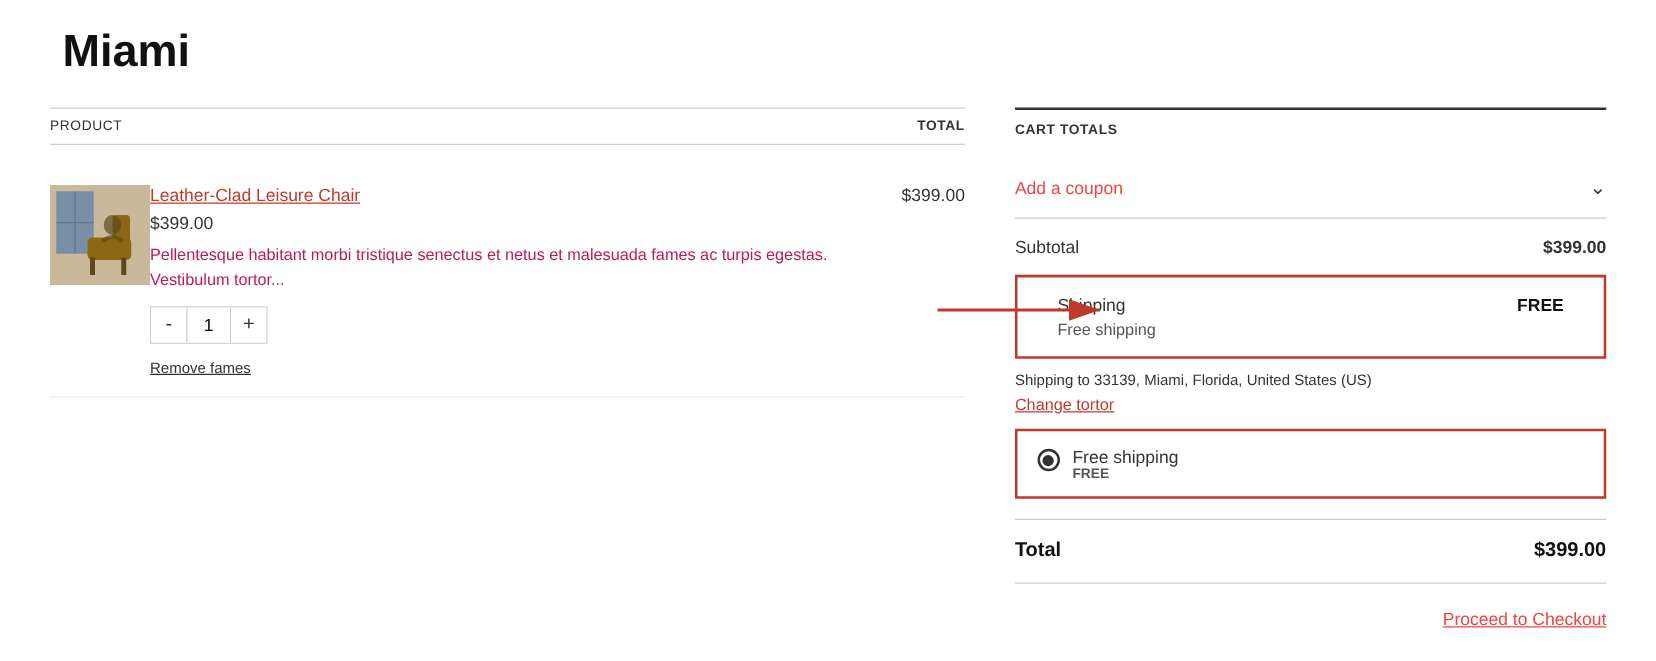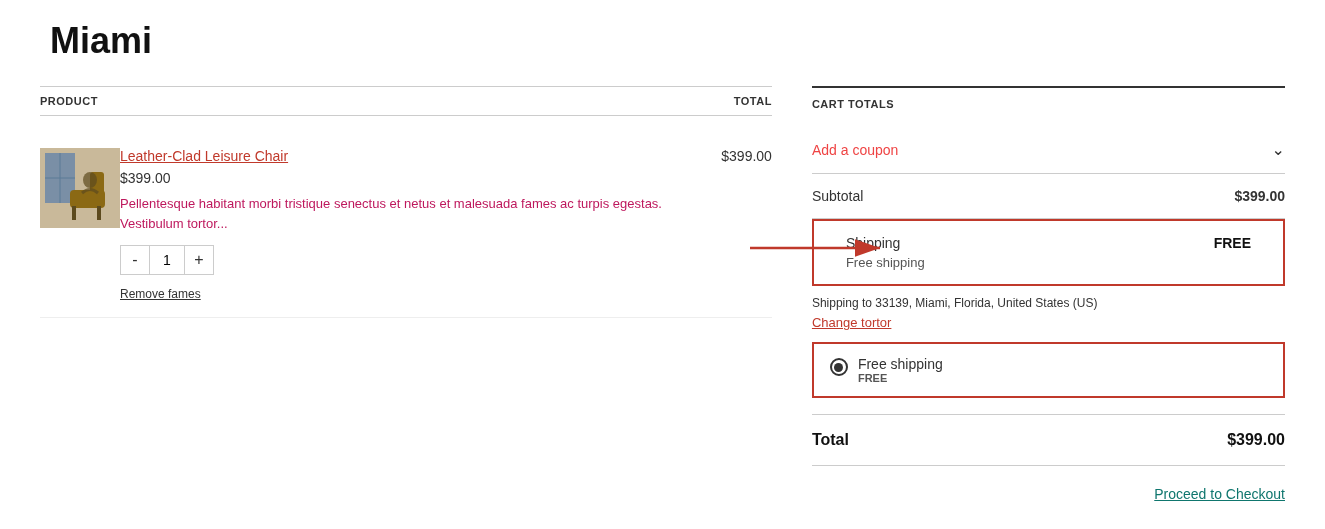"PRODUCT" .col-product { font-weight: 700 -> 400 }
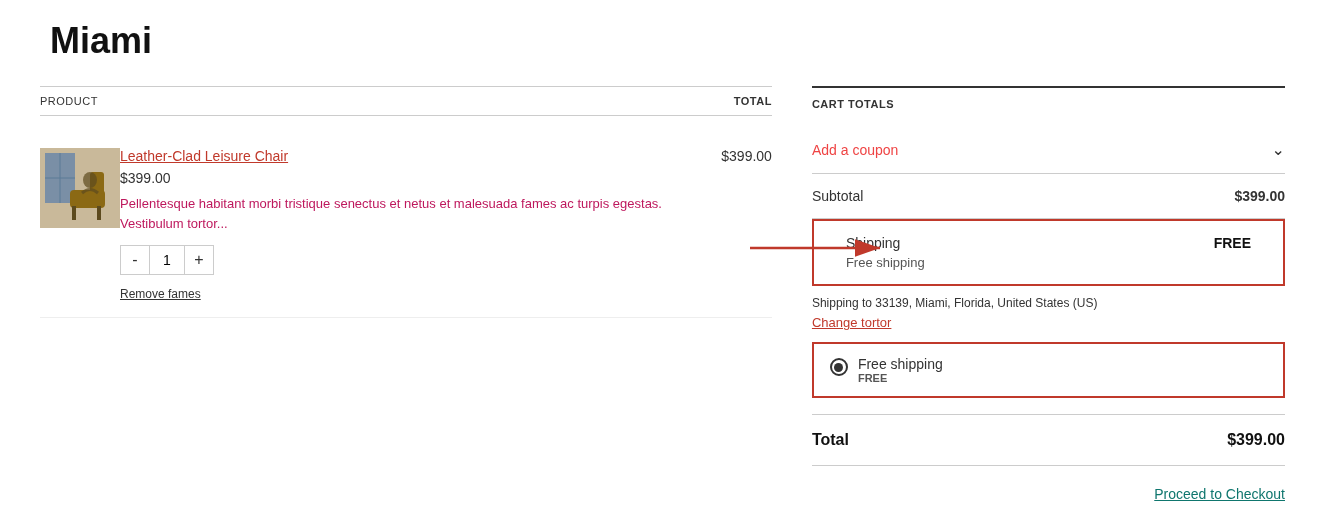"Proceed to Checkout" .checkout-link a { color: #0f766e -> #ef4444 }
